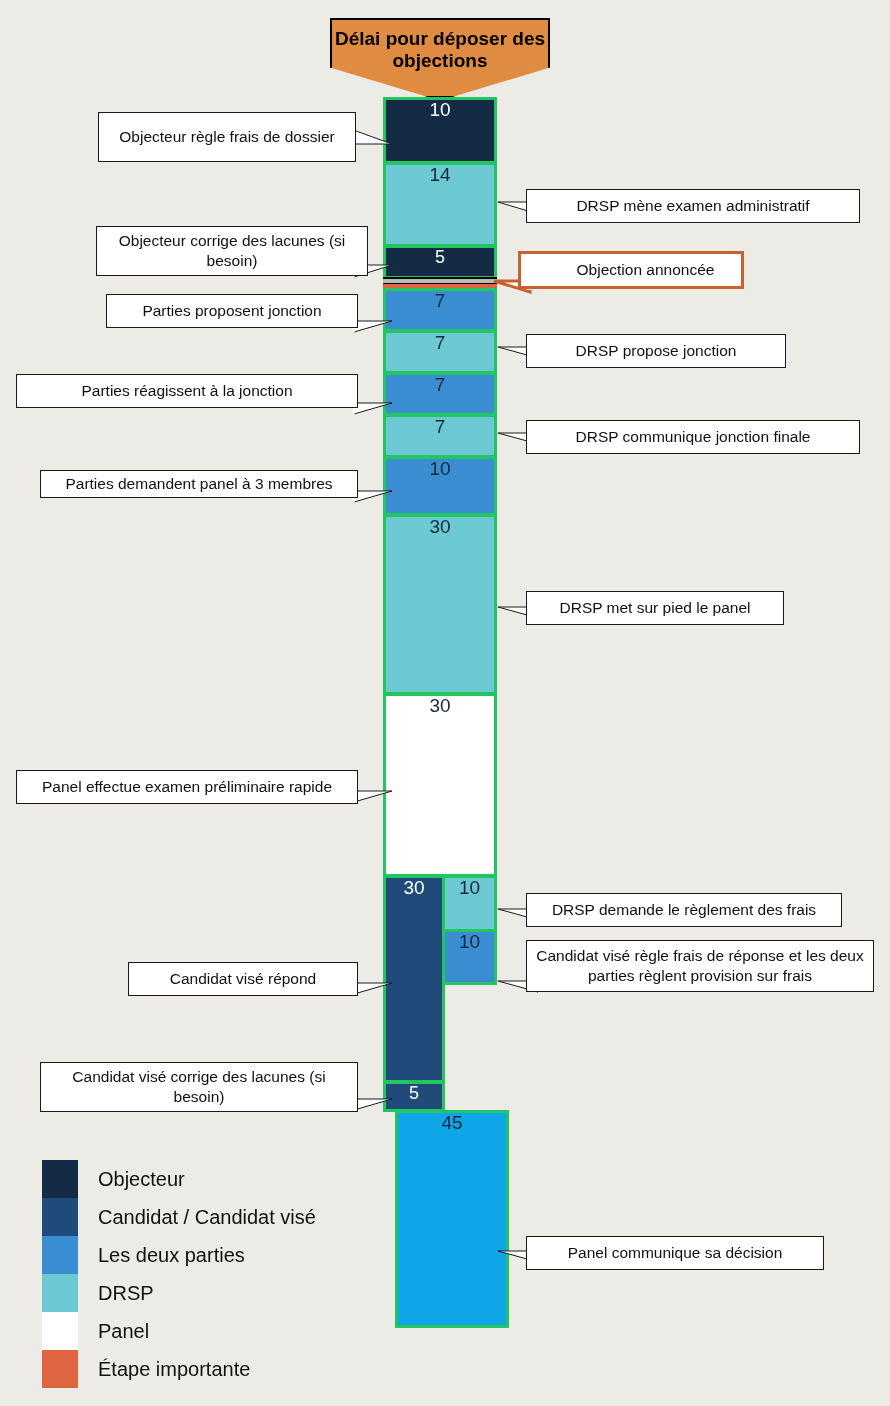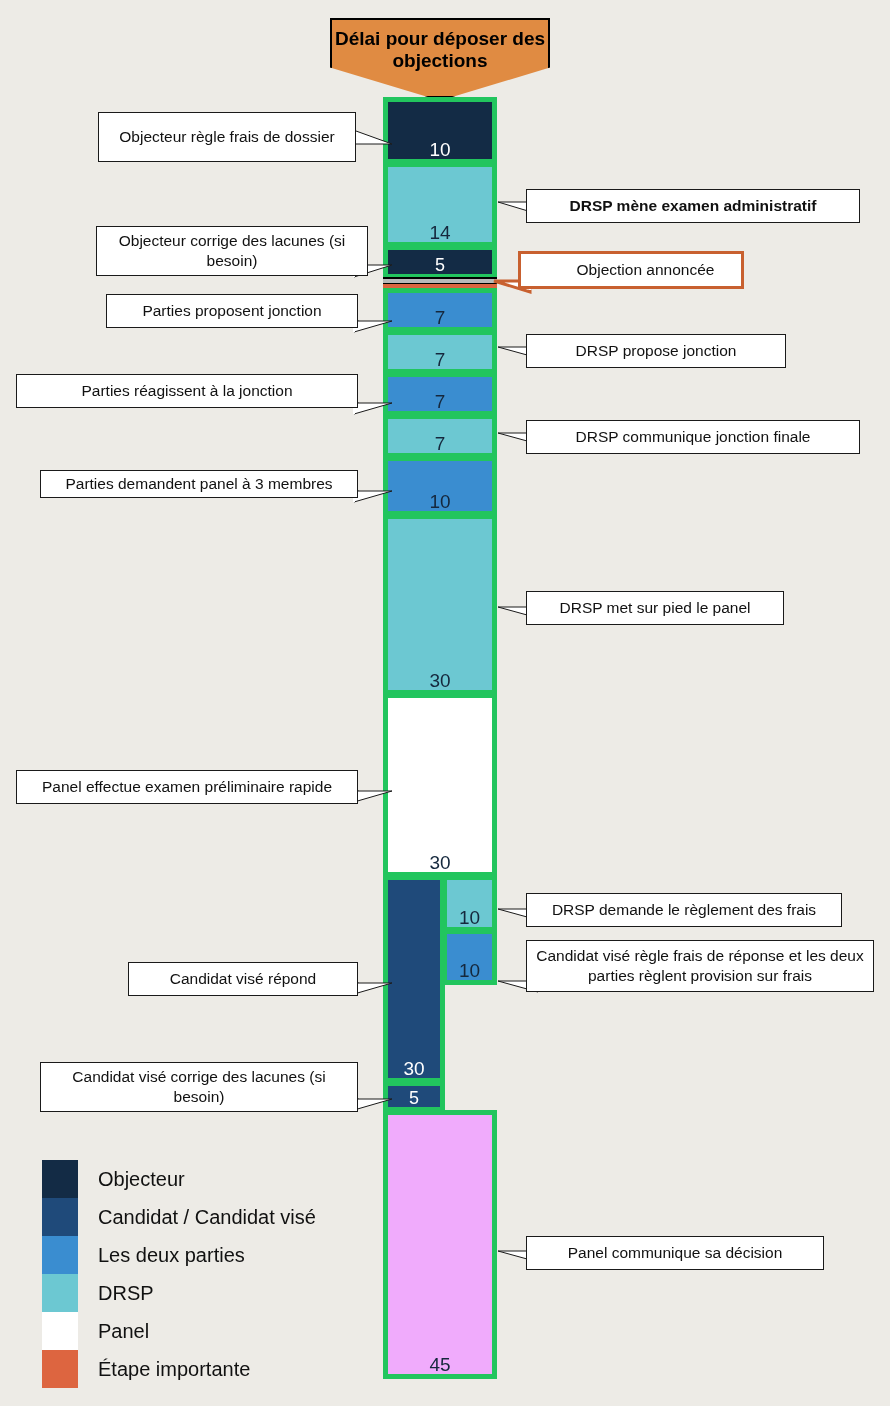"10" .seg { align-items: flex-end -> flex-start; border: 5px solid #22c55e -> 3px solid #22c55e }
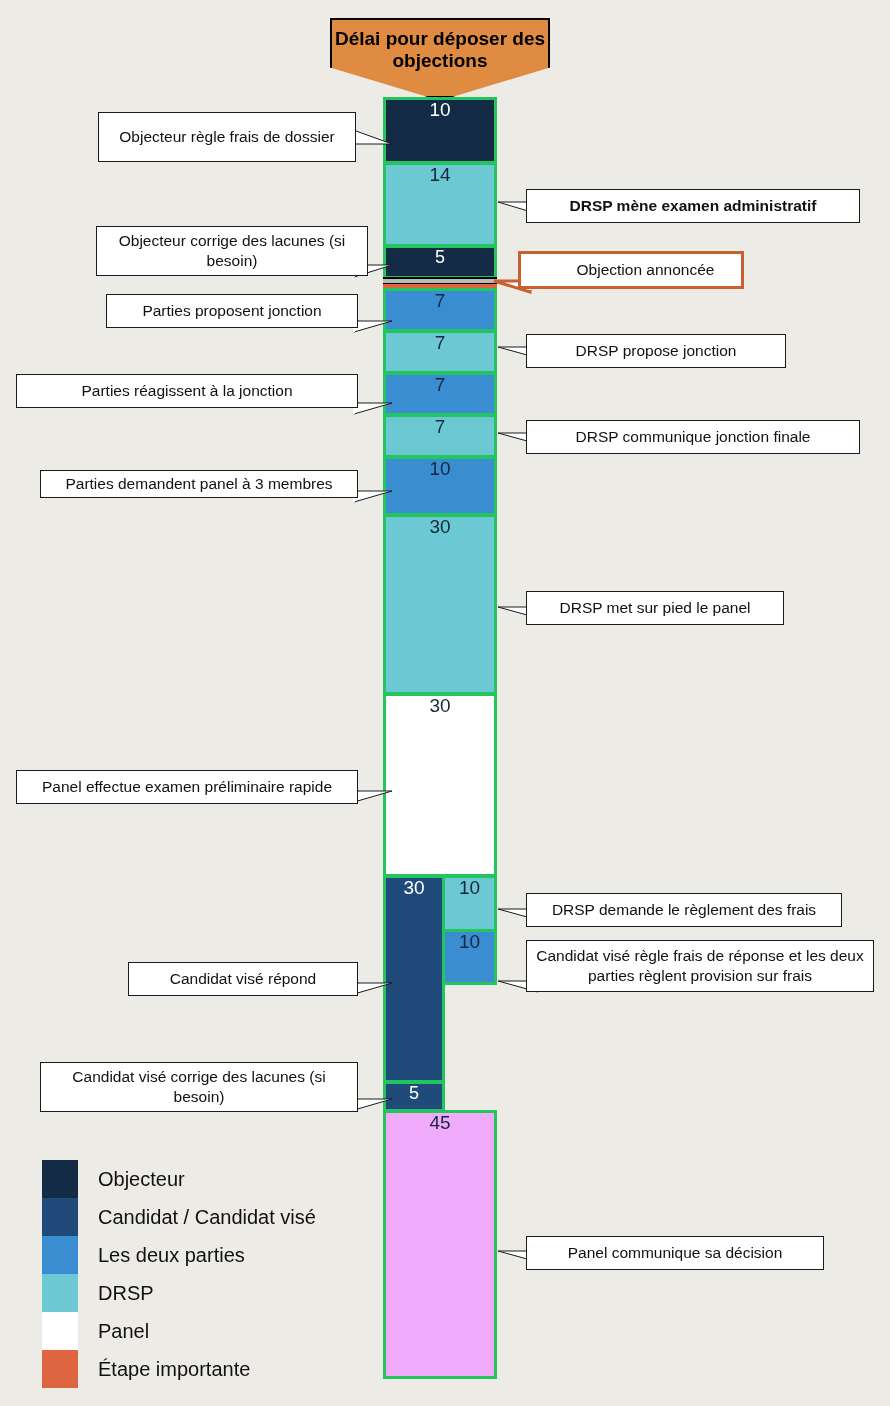"DRSP mène examen administratif" div.callout { font-weight: bold -> none }
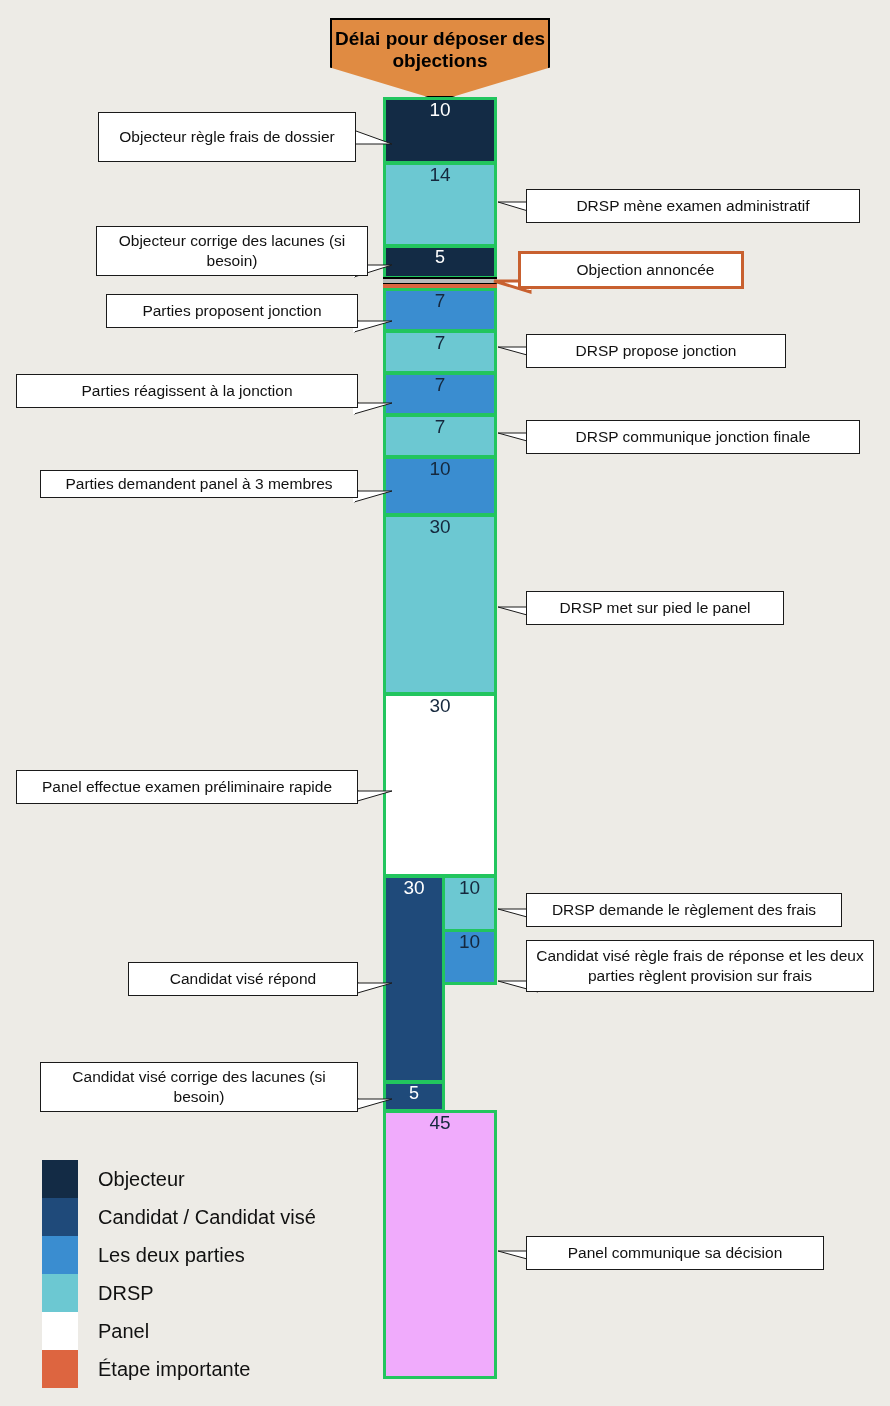"45" div.seg { background: #f0abfc -> #0ea5e9; height: 269px -> 218px; left: 0 -> 12px }
